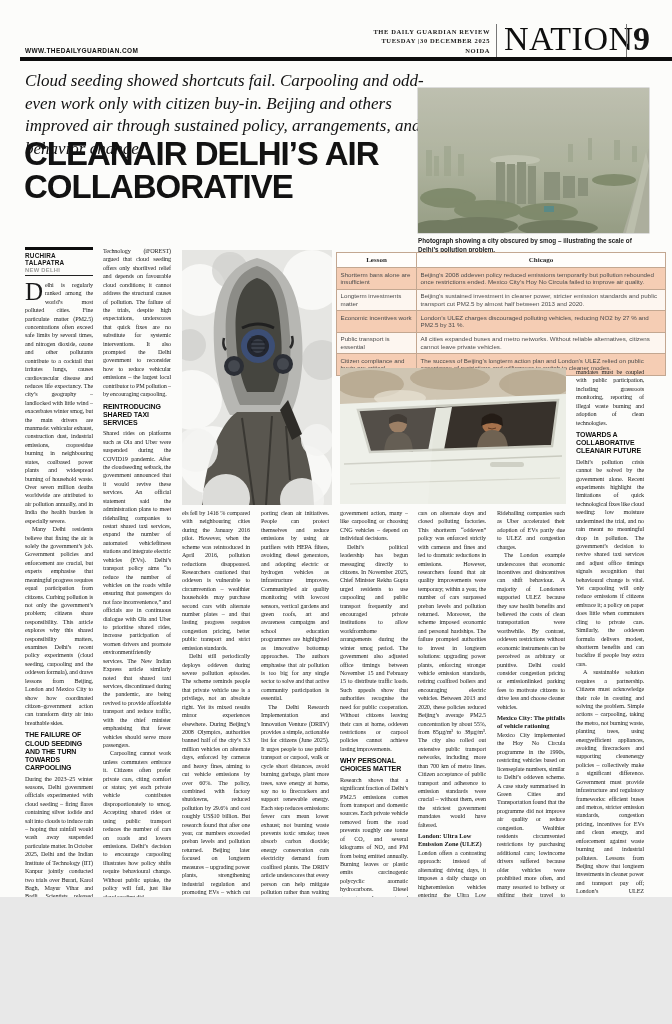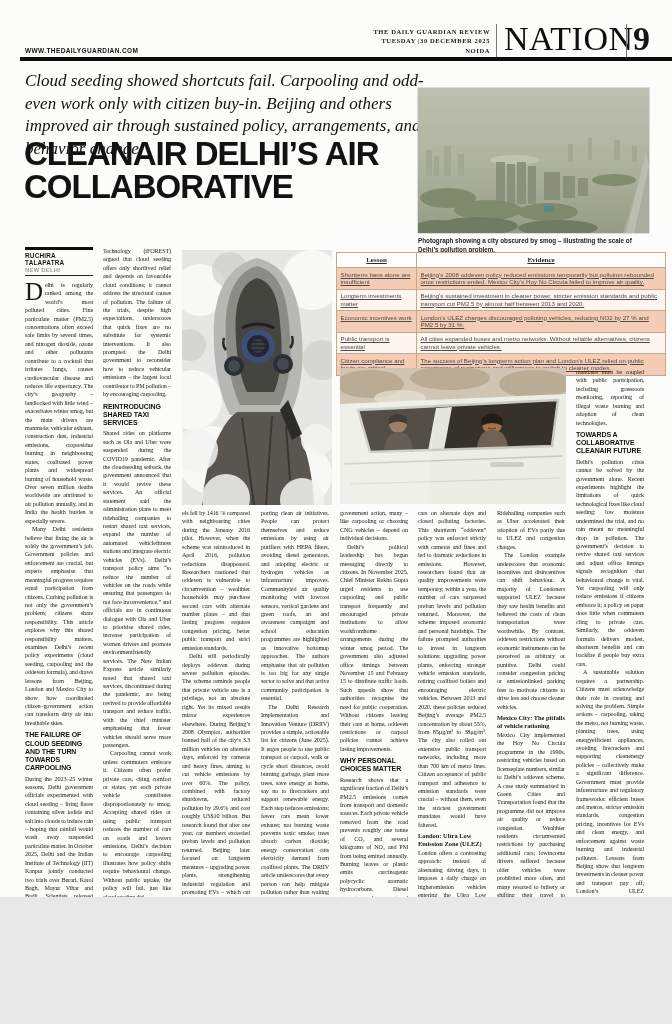"Lesson" .lessons th,.lessons td { text-decoration: underline -> none }
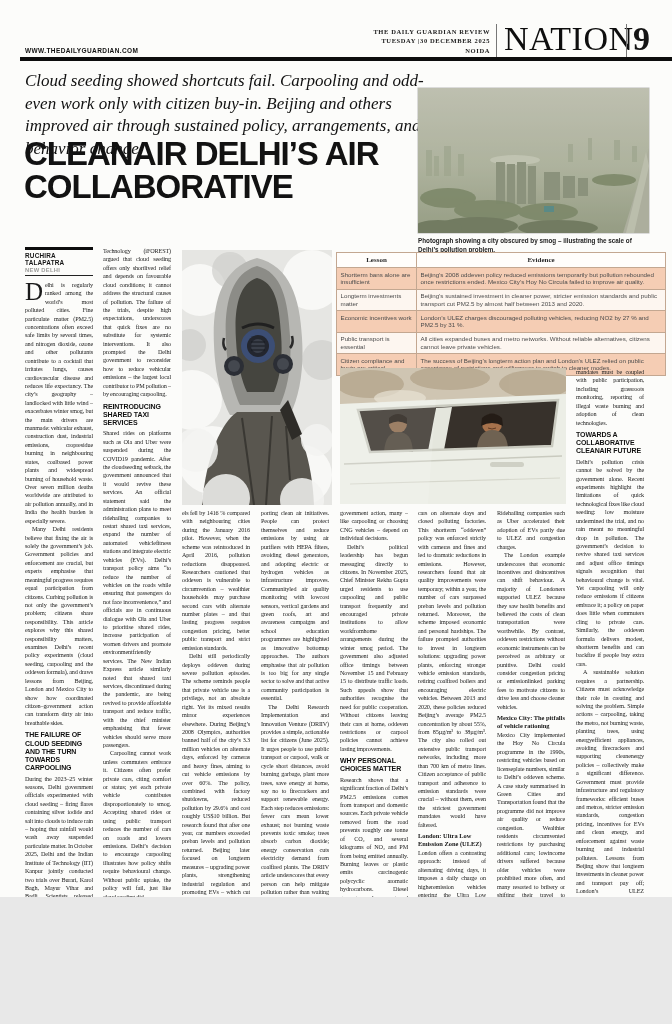"Evidence" th { text: Evidence -> Chicago }
